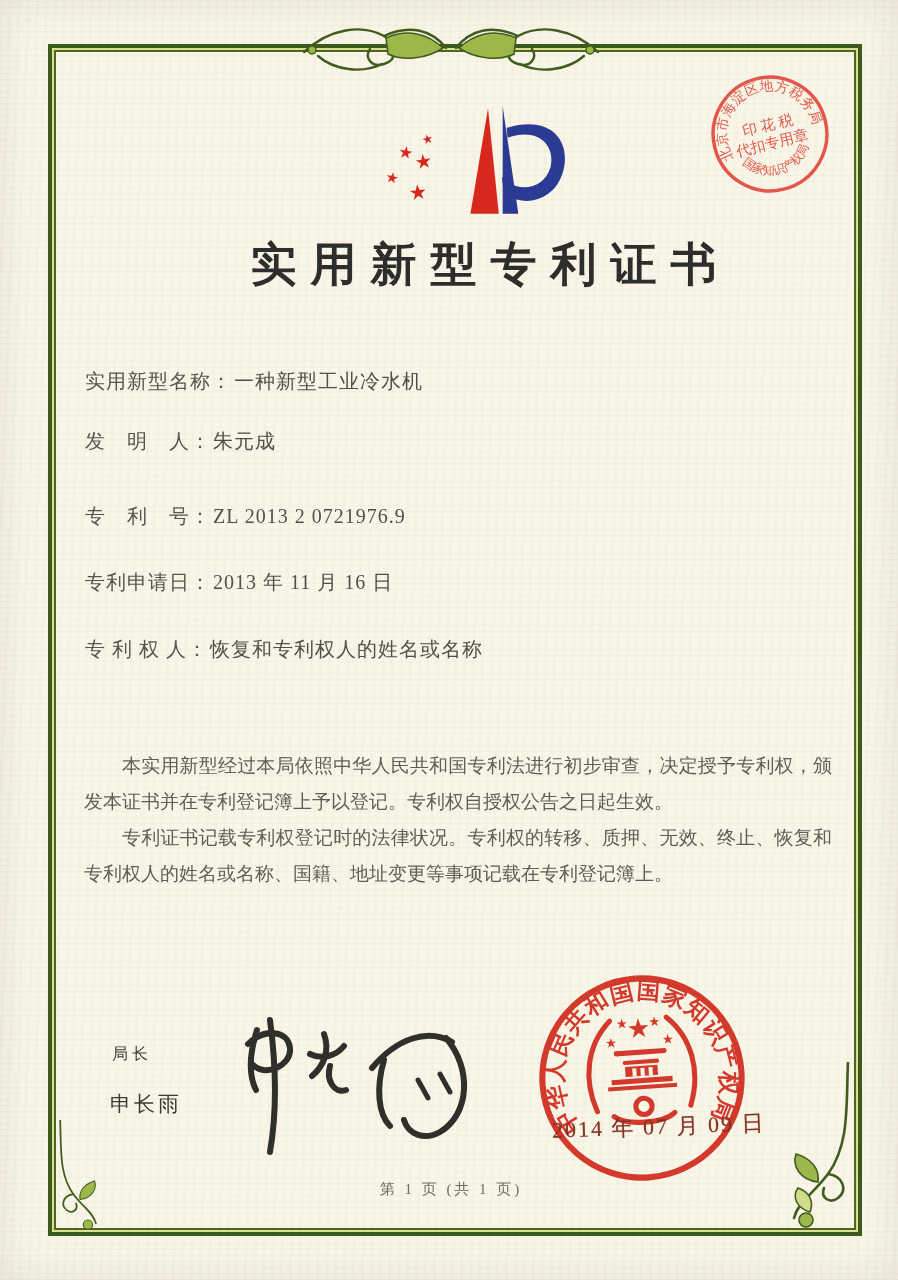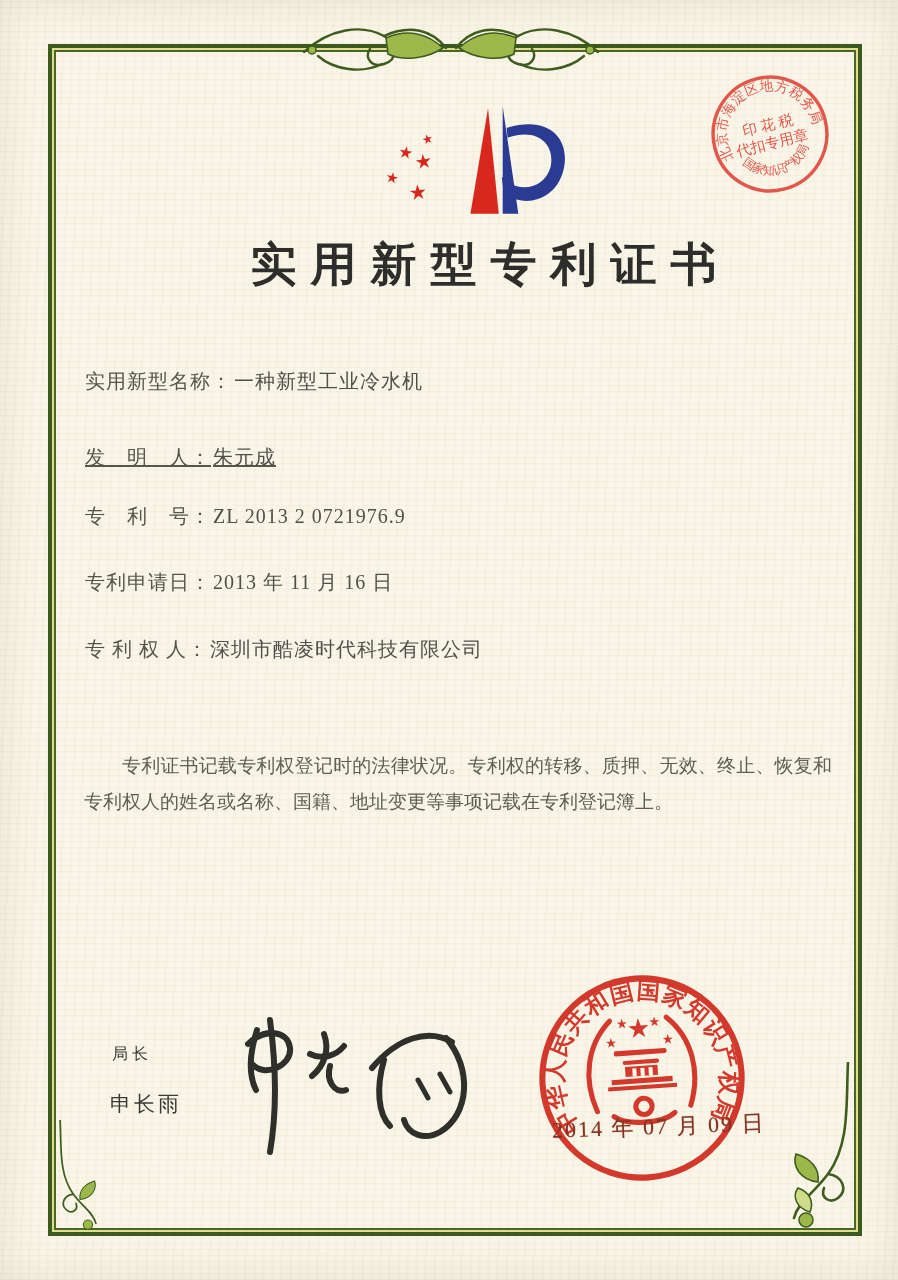"发 明 人：朱元成" div.field-row { text-decoration: underline -> none; top: 444px -> 428px }
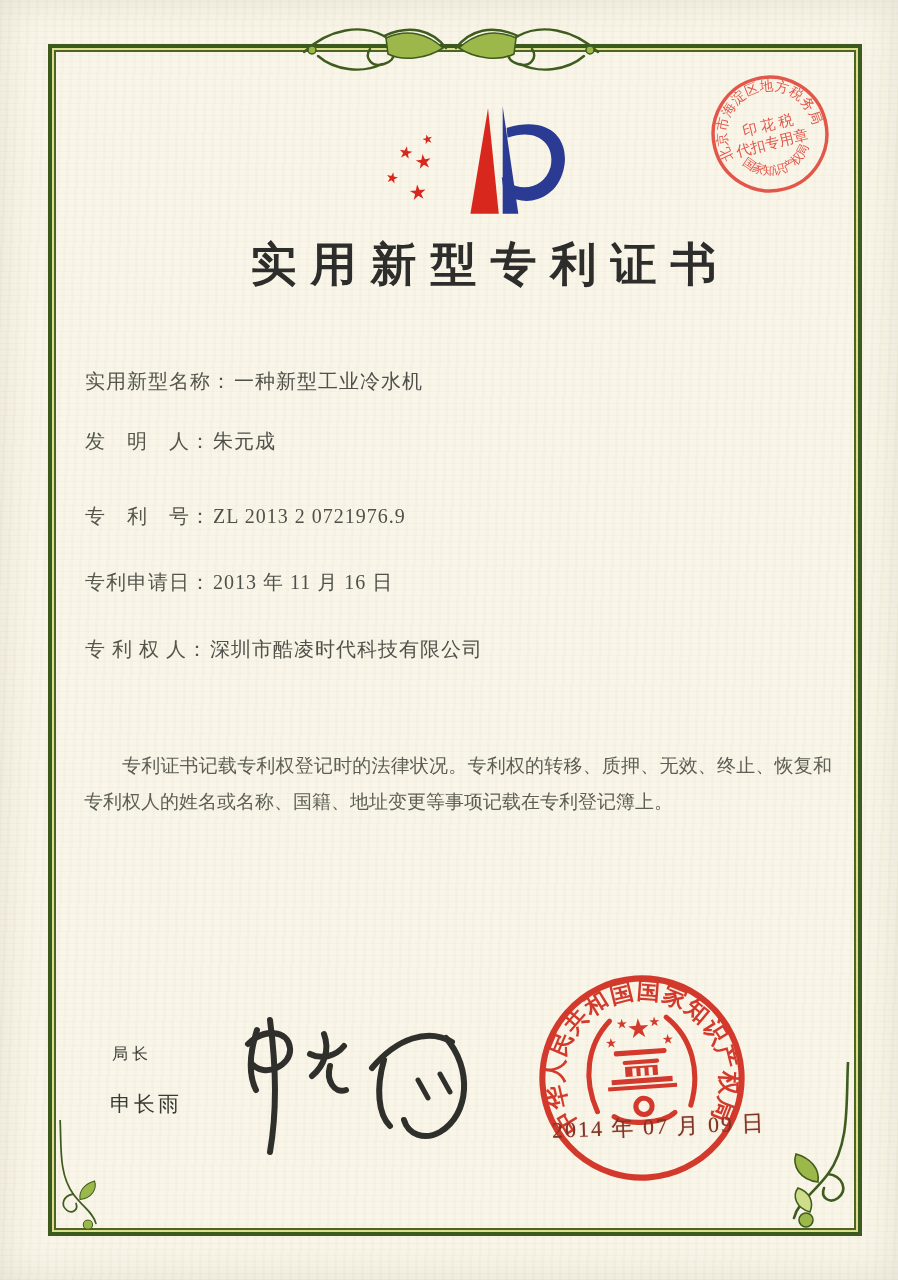"深圳市酷凌时代科技有限公司" span.field-value { text: 深圳市酷凌时代科技有限公司 -> 恢复和专利权人的姓名或名称 }
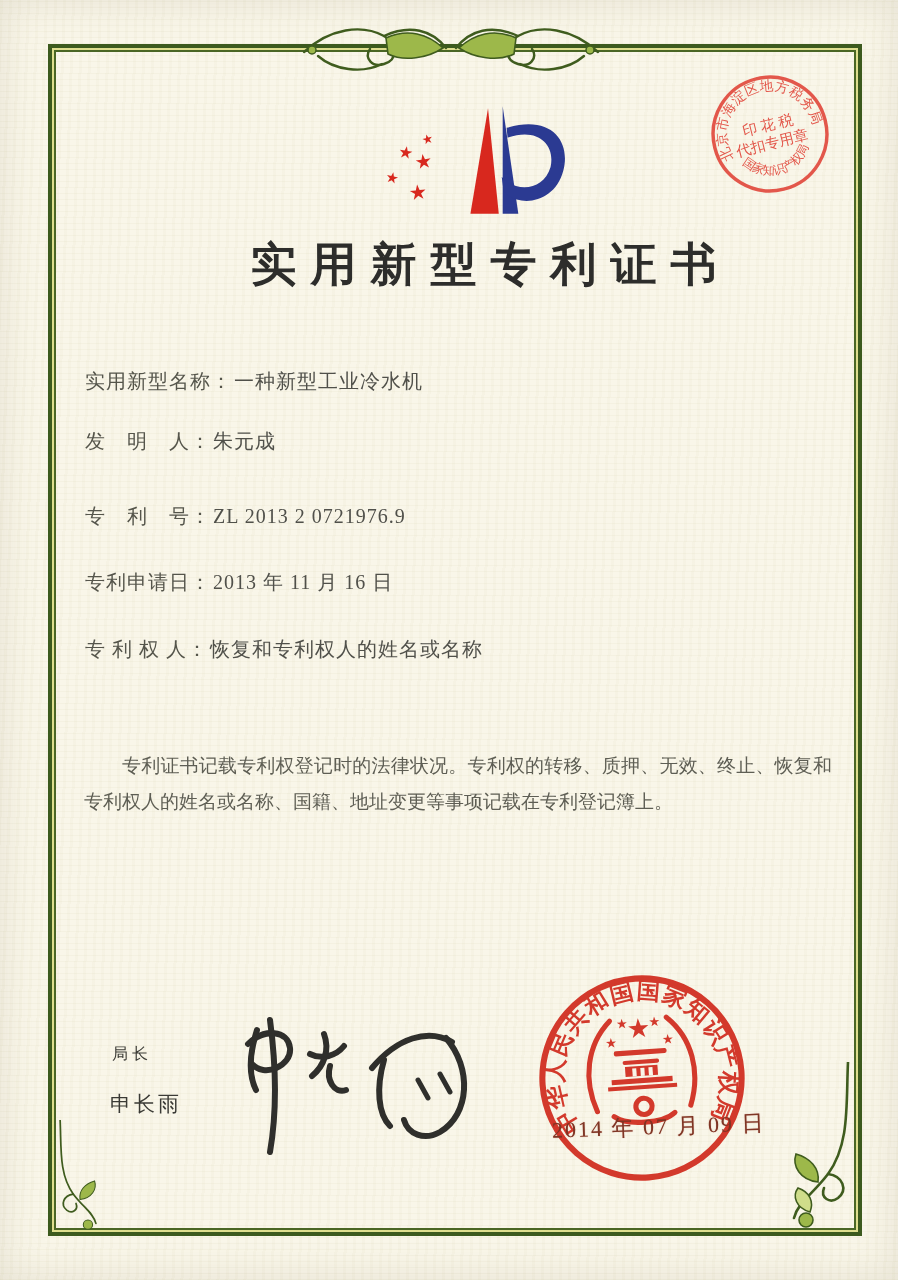"本实用新型经过本局依照中华人民共和国专利法进行初步审查，决定授予专利权，颁发本证" p { html: none -> <p>本实用新型经过本局依照中华人民共和国专利法进行初步审查，决定授予专利权，颁发本证书并在专利登记簿上予以登记。专利权自授权公告之日起生效。</p> }
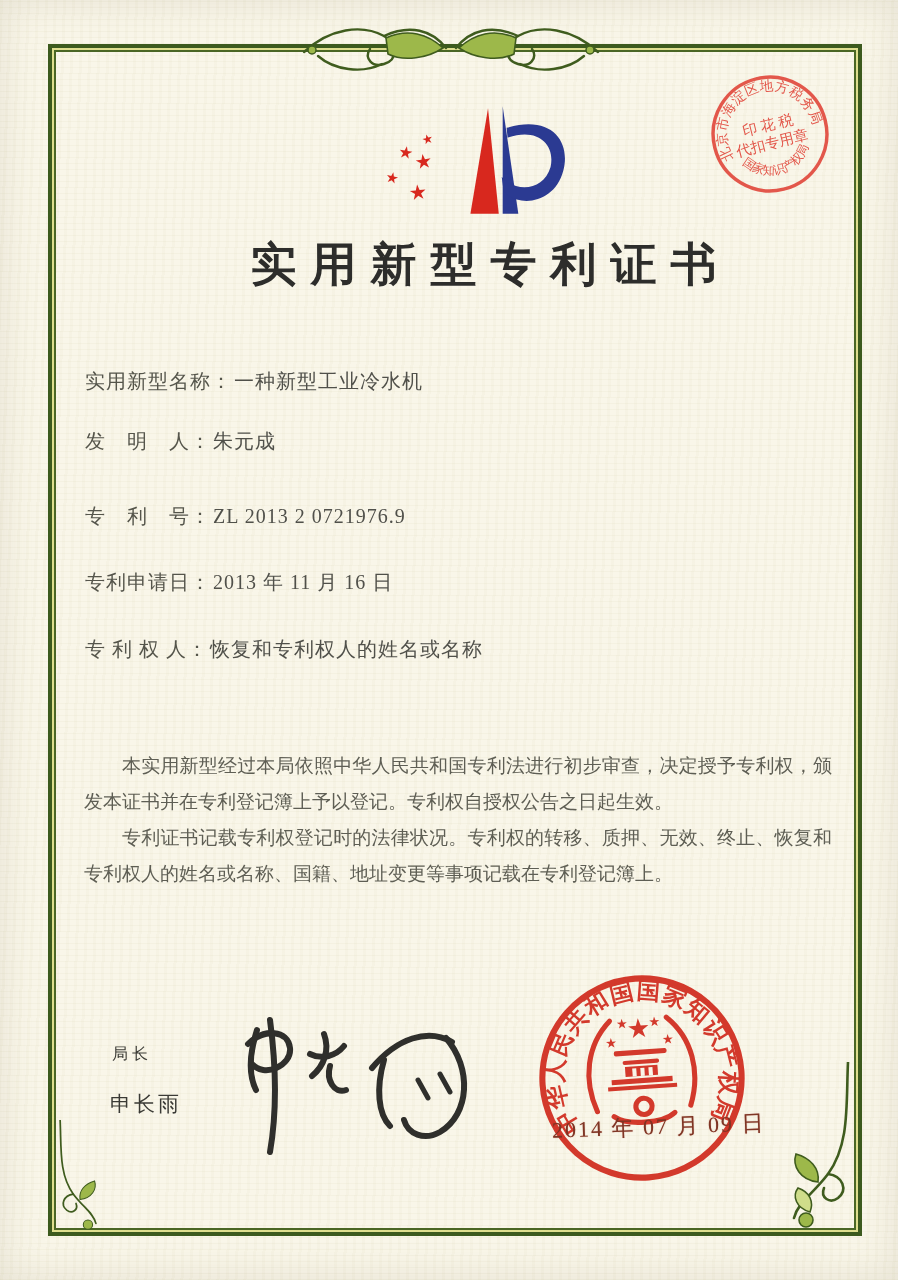"第 1 页 (共 1" div.footer { html: none -> <div>第 1 页 (共 1 页)</div> }
